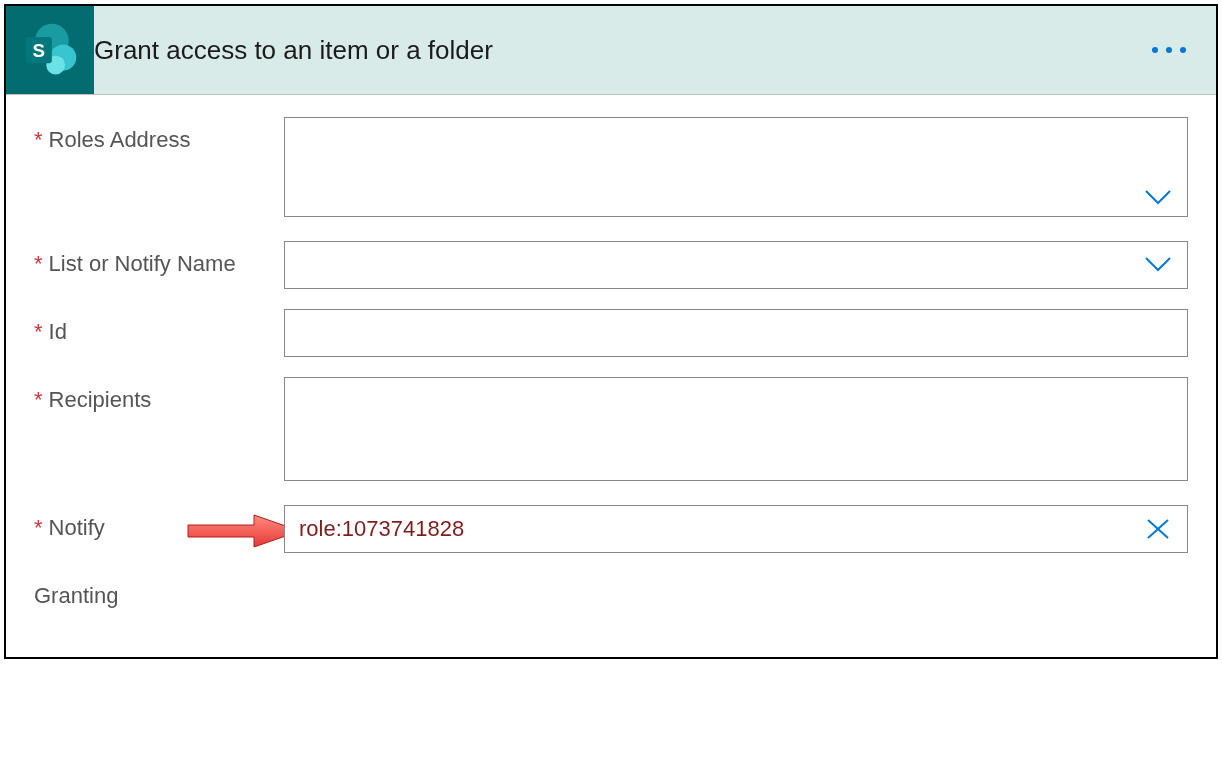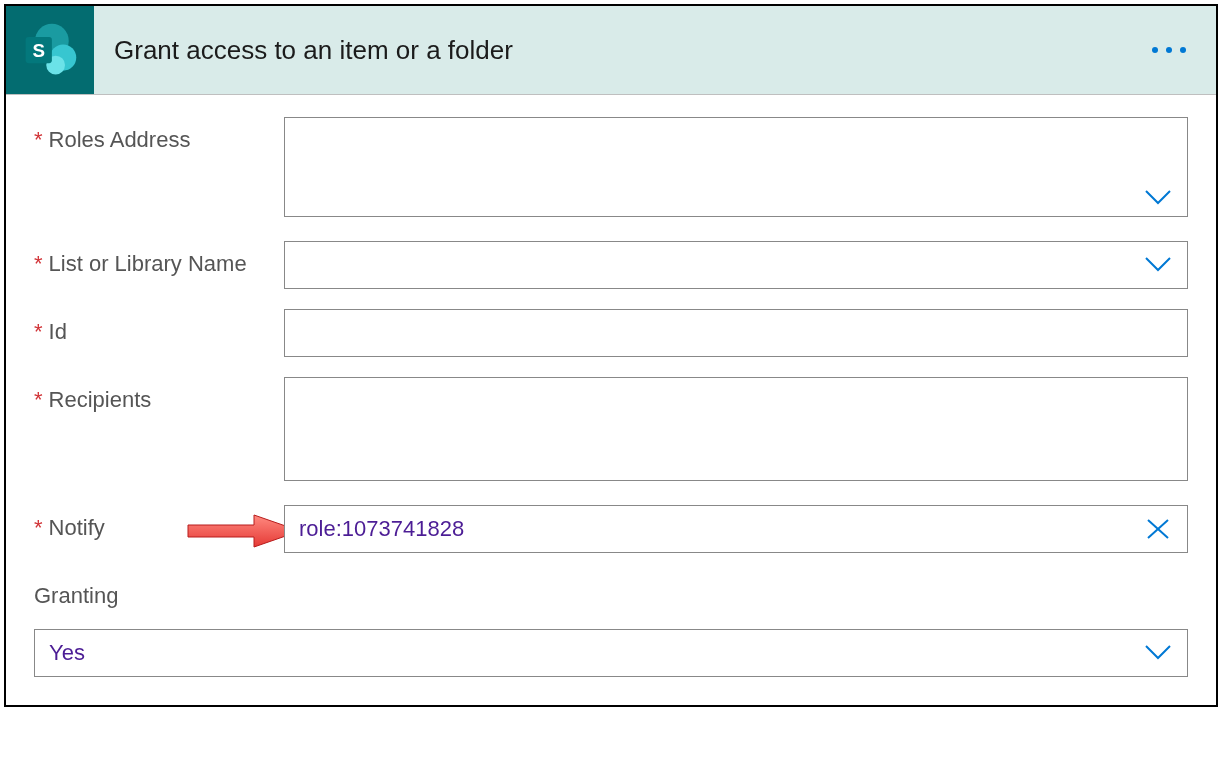"Grant access to an item" .header-title { margin-left: 20px -> none }
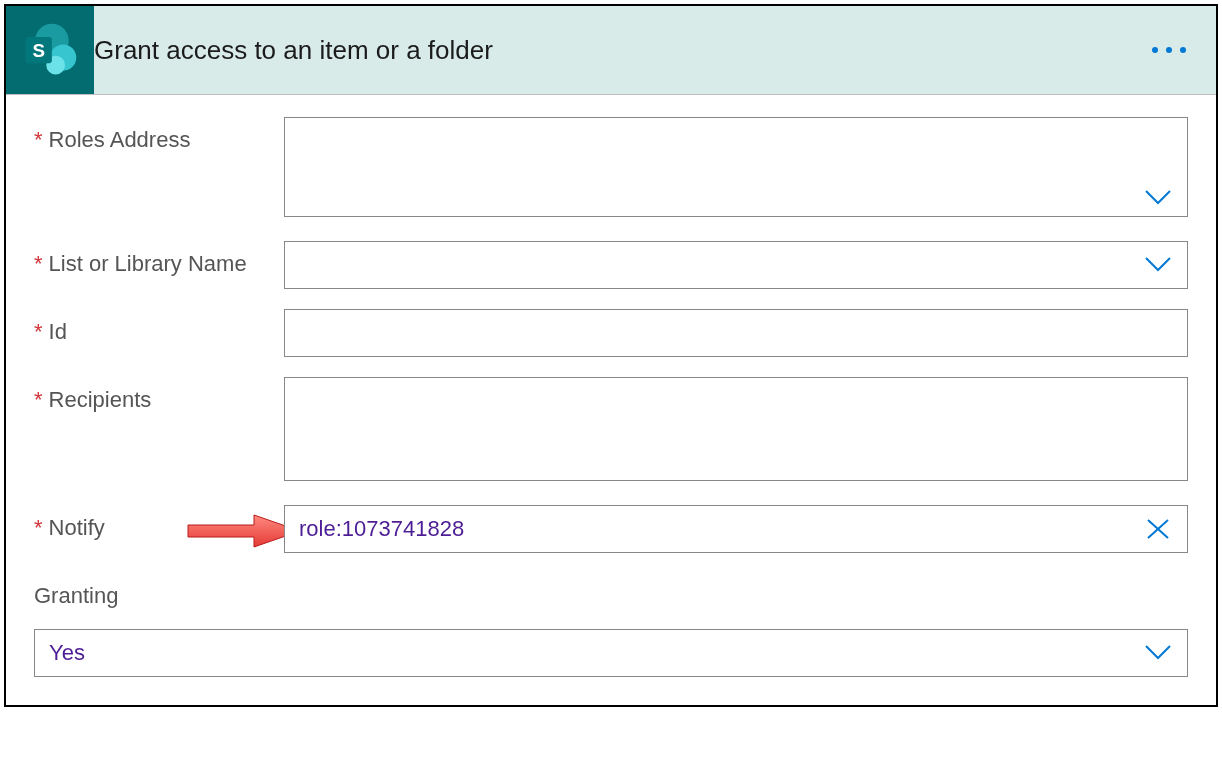"List or Library Name" span { text: Library -> Notify }
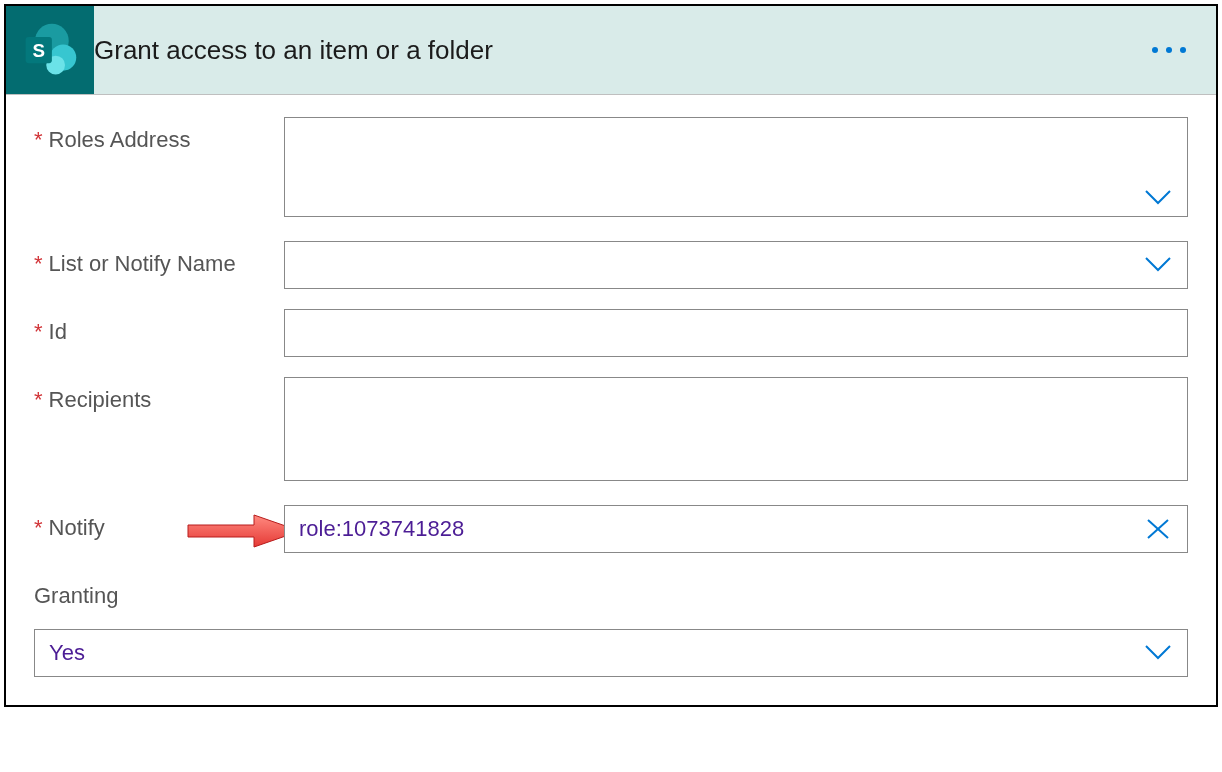"role:1073741828" .input-box { color: #4c1d95 -> #7f1d1d }
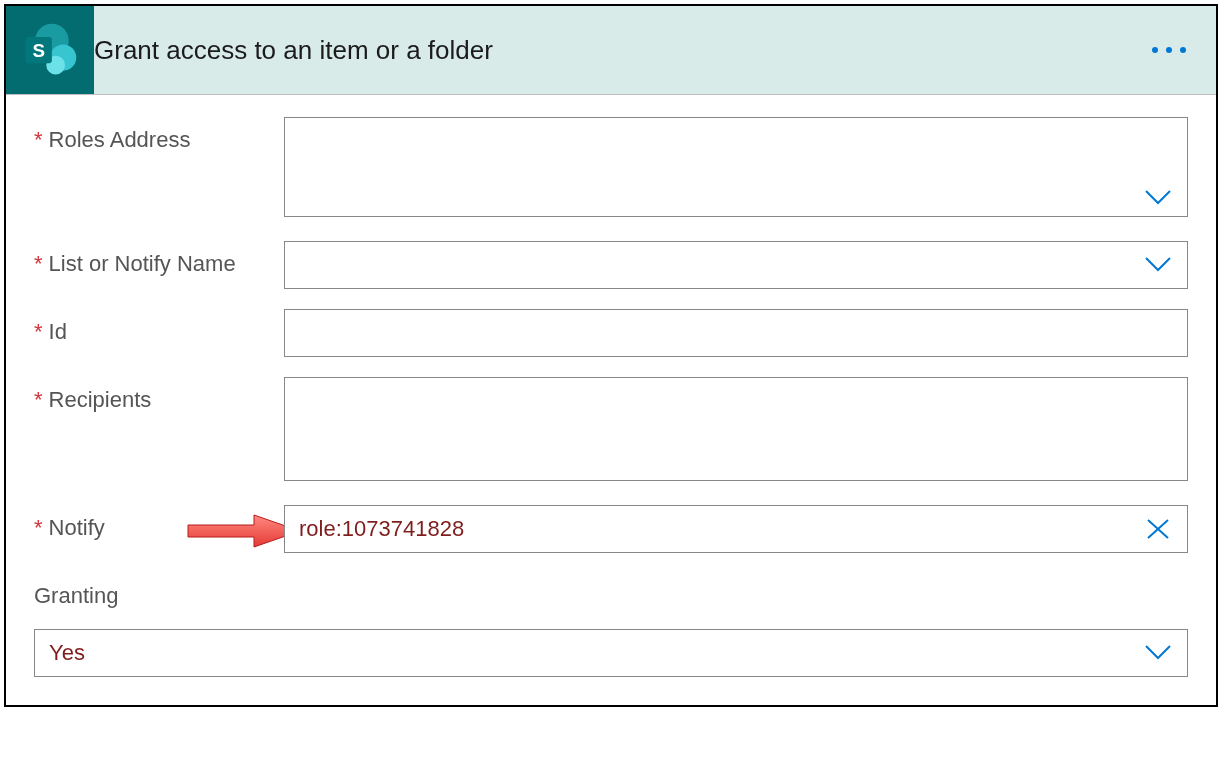"Yes" div.field { html: <div> <input> <svg> <polyline></polyline> </svg> </div> -> none }
